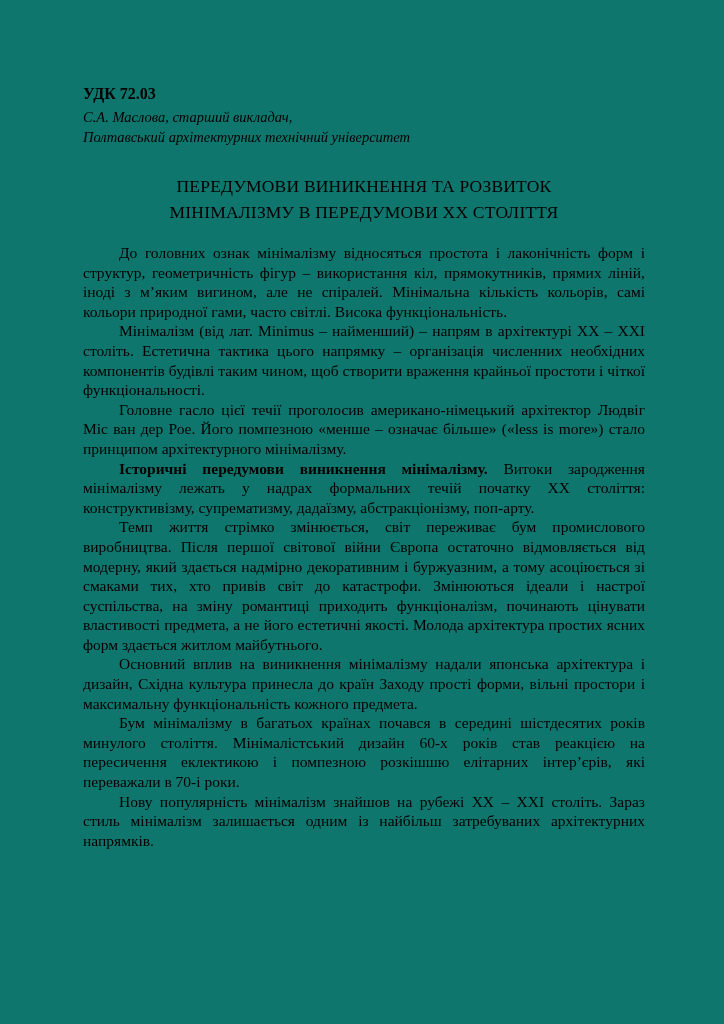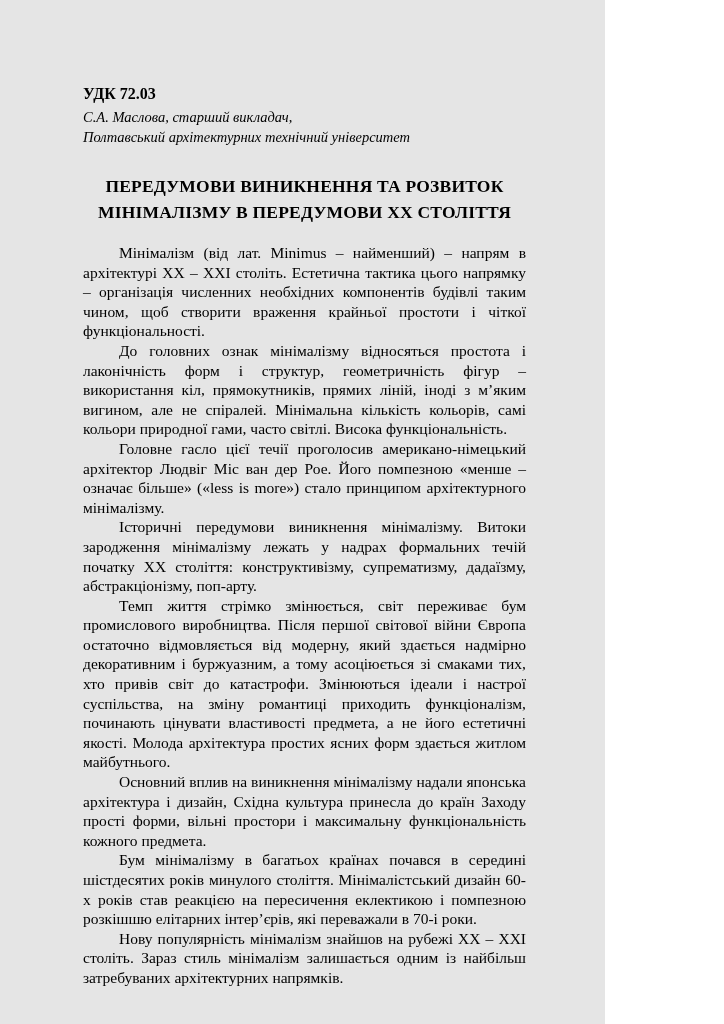"УДК 72.03" .page { background: #e5e5e5 -> #0f766e; width: 605px -> 724px }
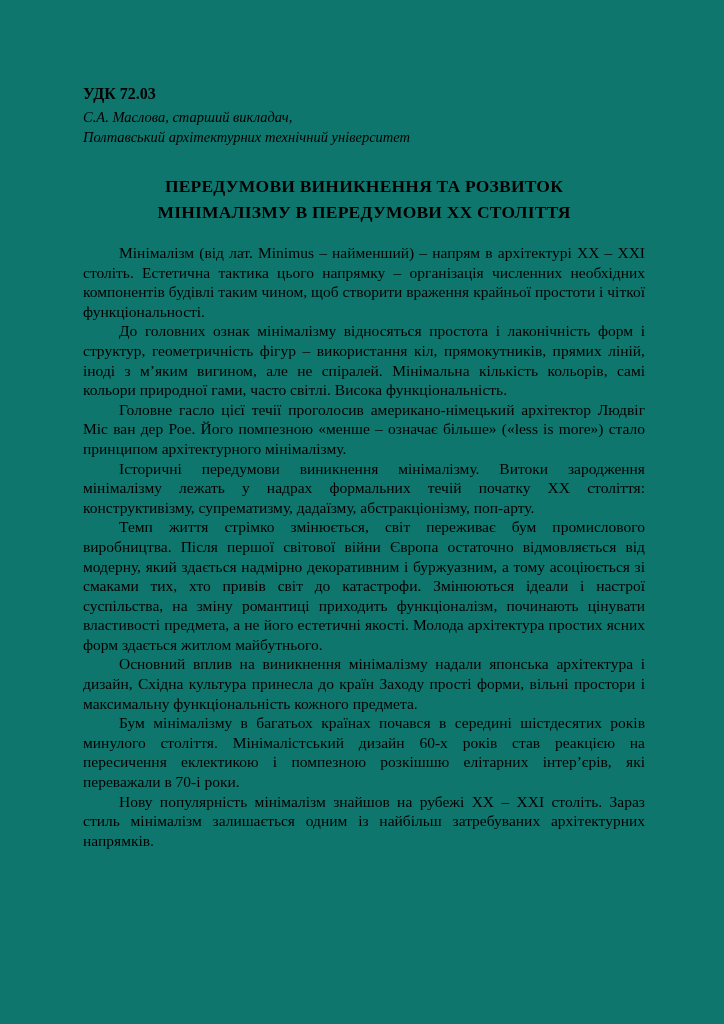"ПЕРЕДУМОВИ ВИНИКНЕННЯ ТА РОЗВИТОК" .title { font-weight: bold -> normal }
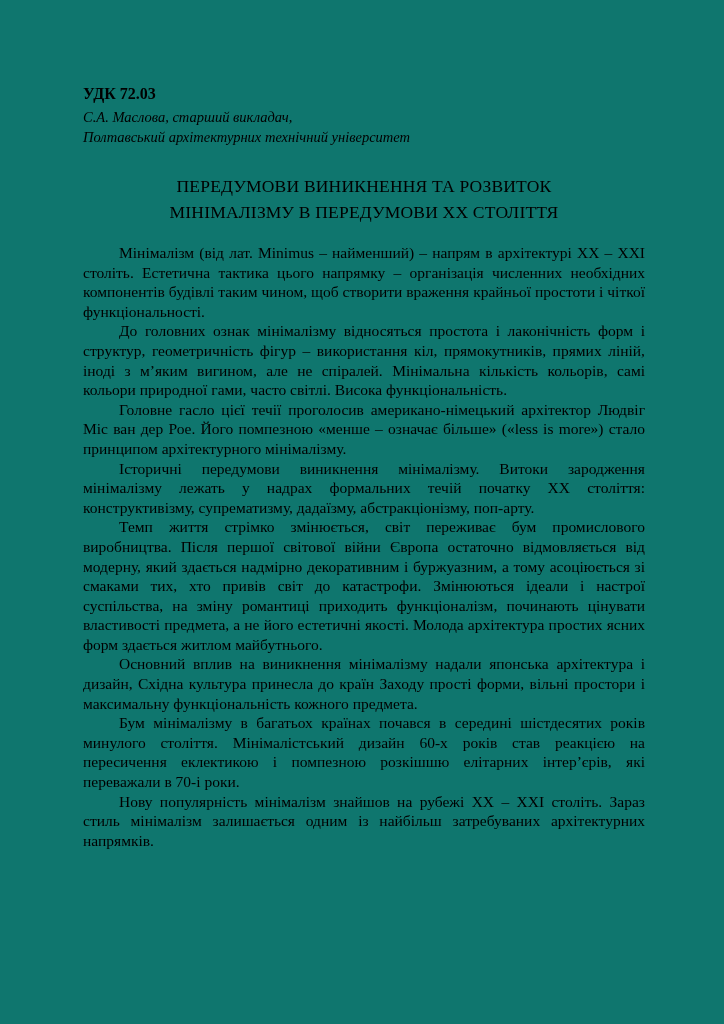"Мінімалізм (від лат. Minimus –" p { order: before "До головних ознак мінімалізму" -> after "До головних ознак мінімалізму" }
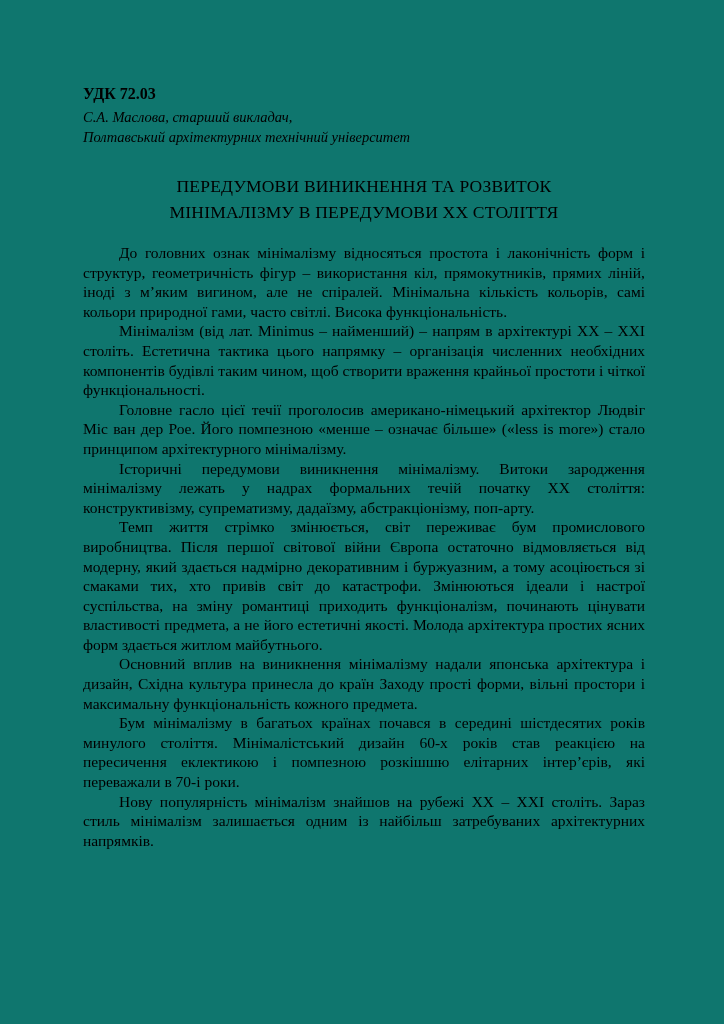"Історичні передумови виникнення" .lead-bold { font-weight: normal -> bold }
